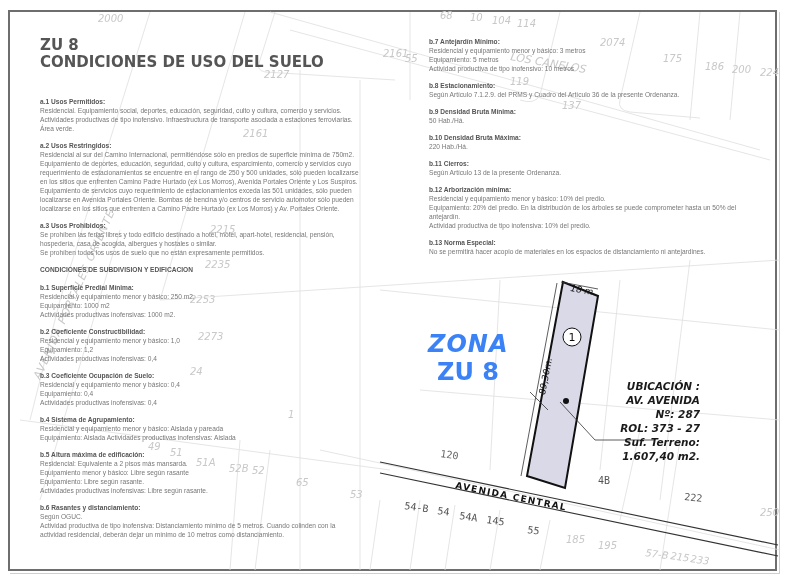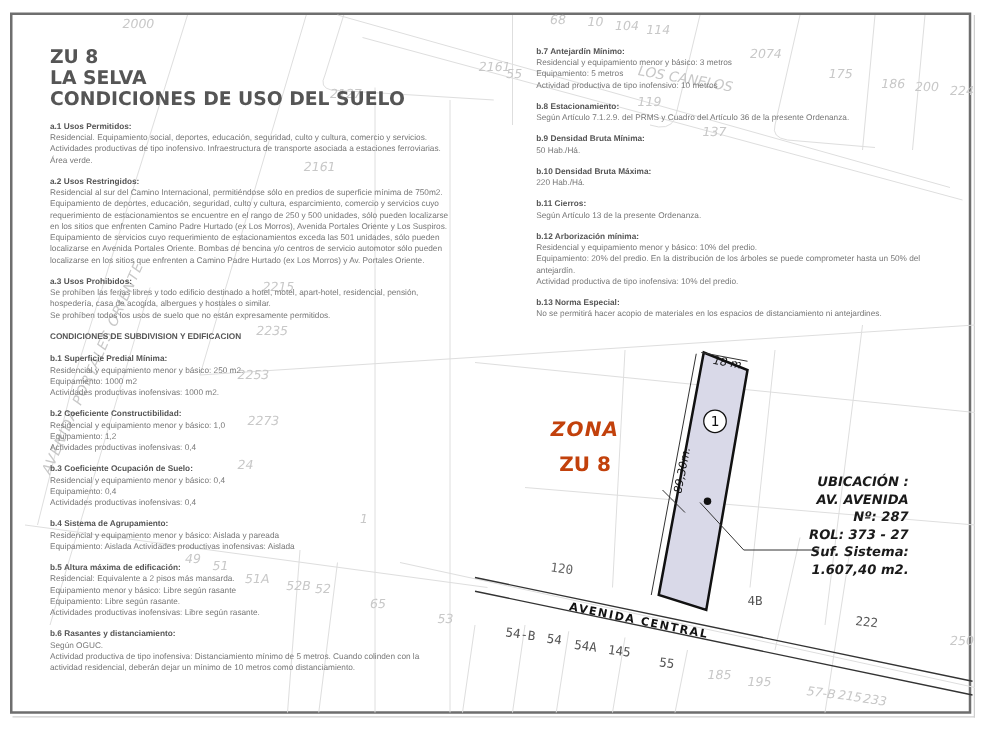"LA SELVA" div { html: <div>LA SELVA</div> -> none }
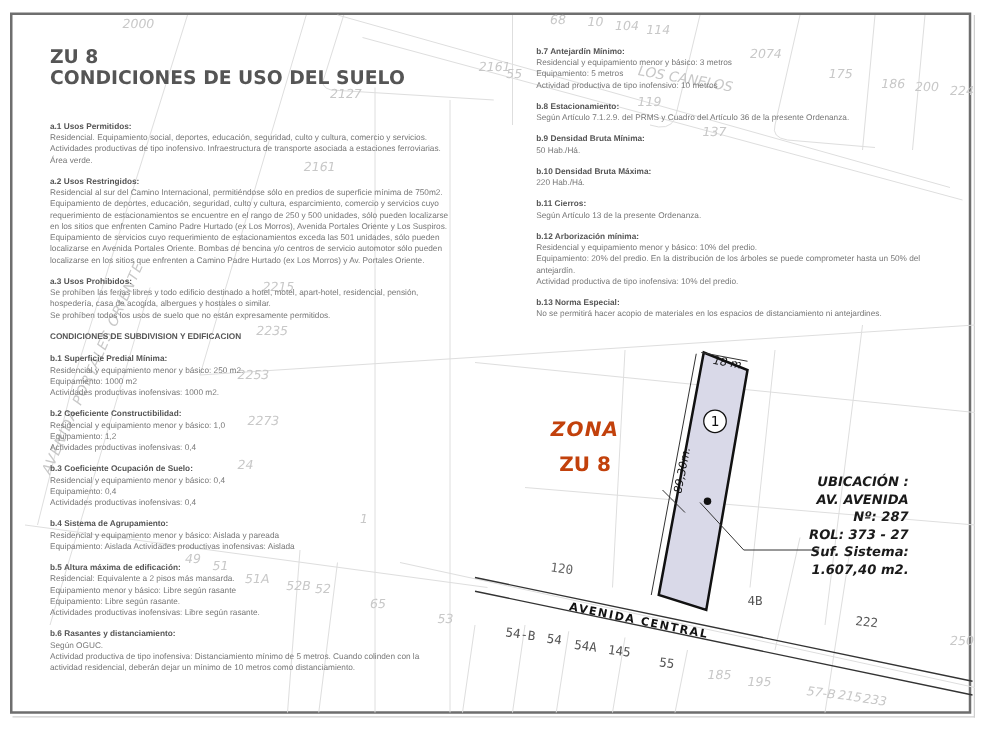"ZONA" .zona { color: #c2410c -> #3b82f6; font-size: 16px -> 24px }
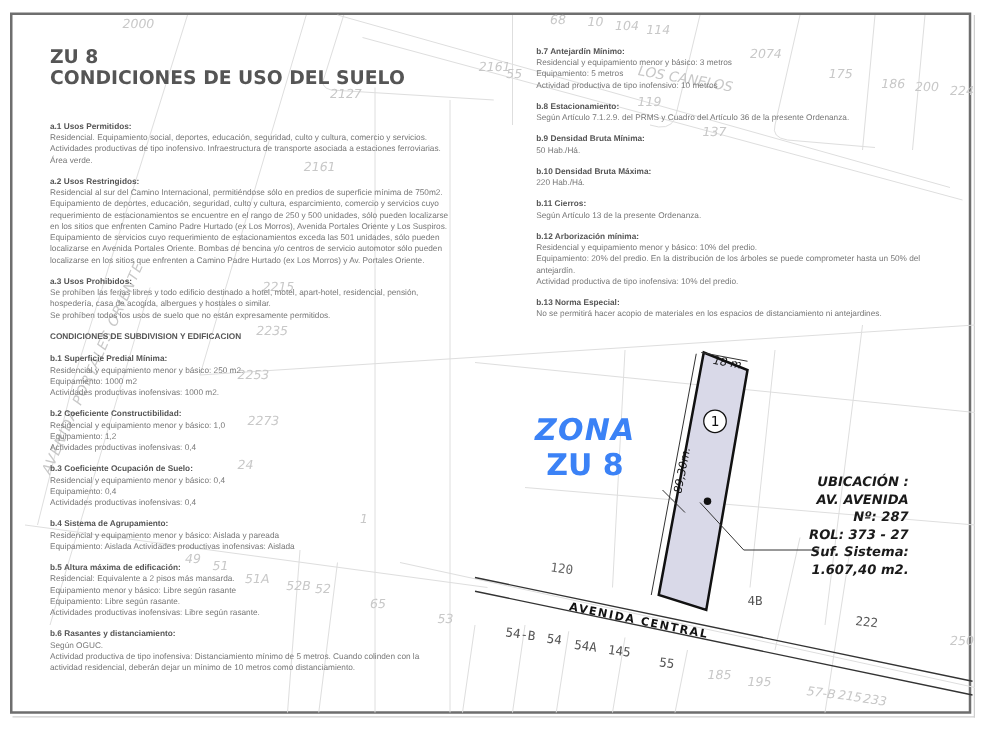"UBICACIÓN :" .info { left: 639px -> 612px }
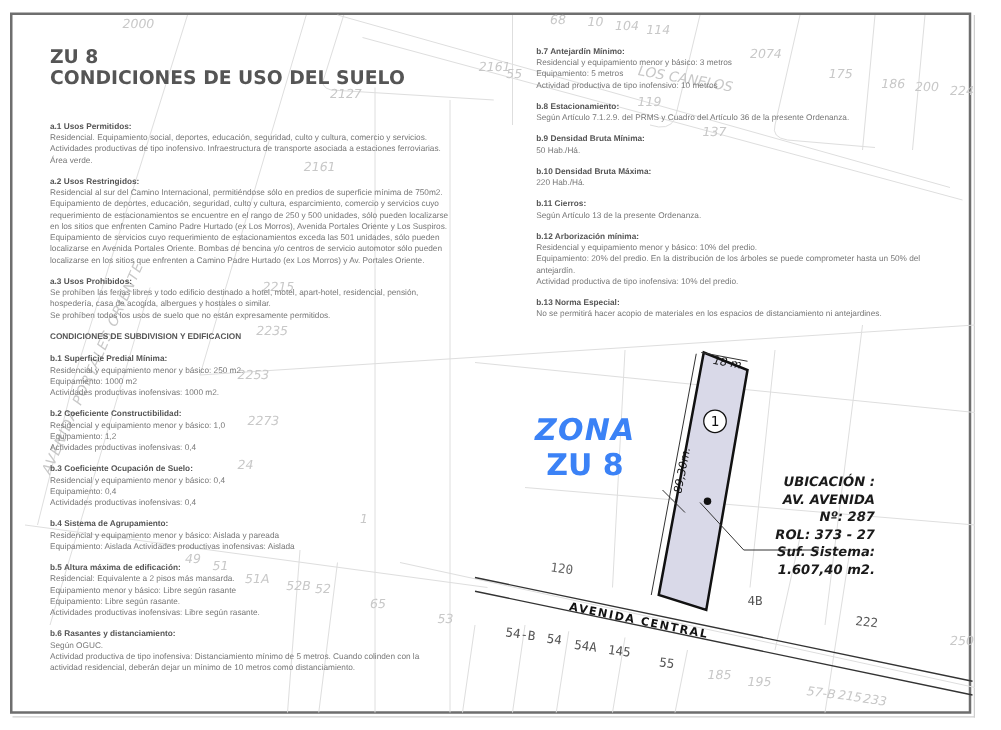"Suf. Sistema:" span { text: Sistema -> Terreno }
